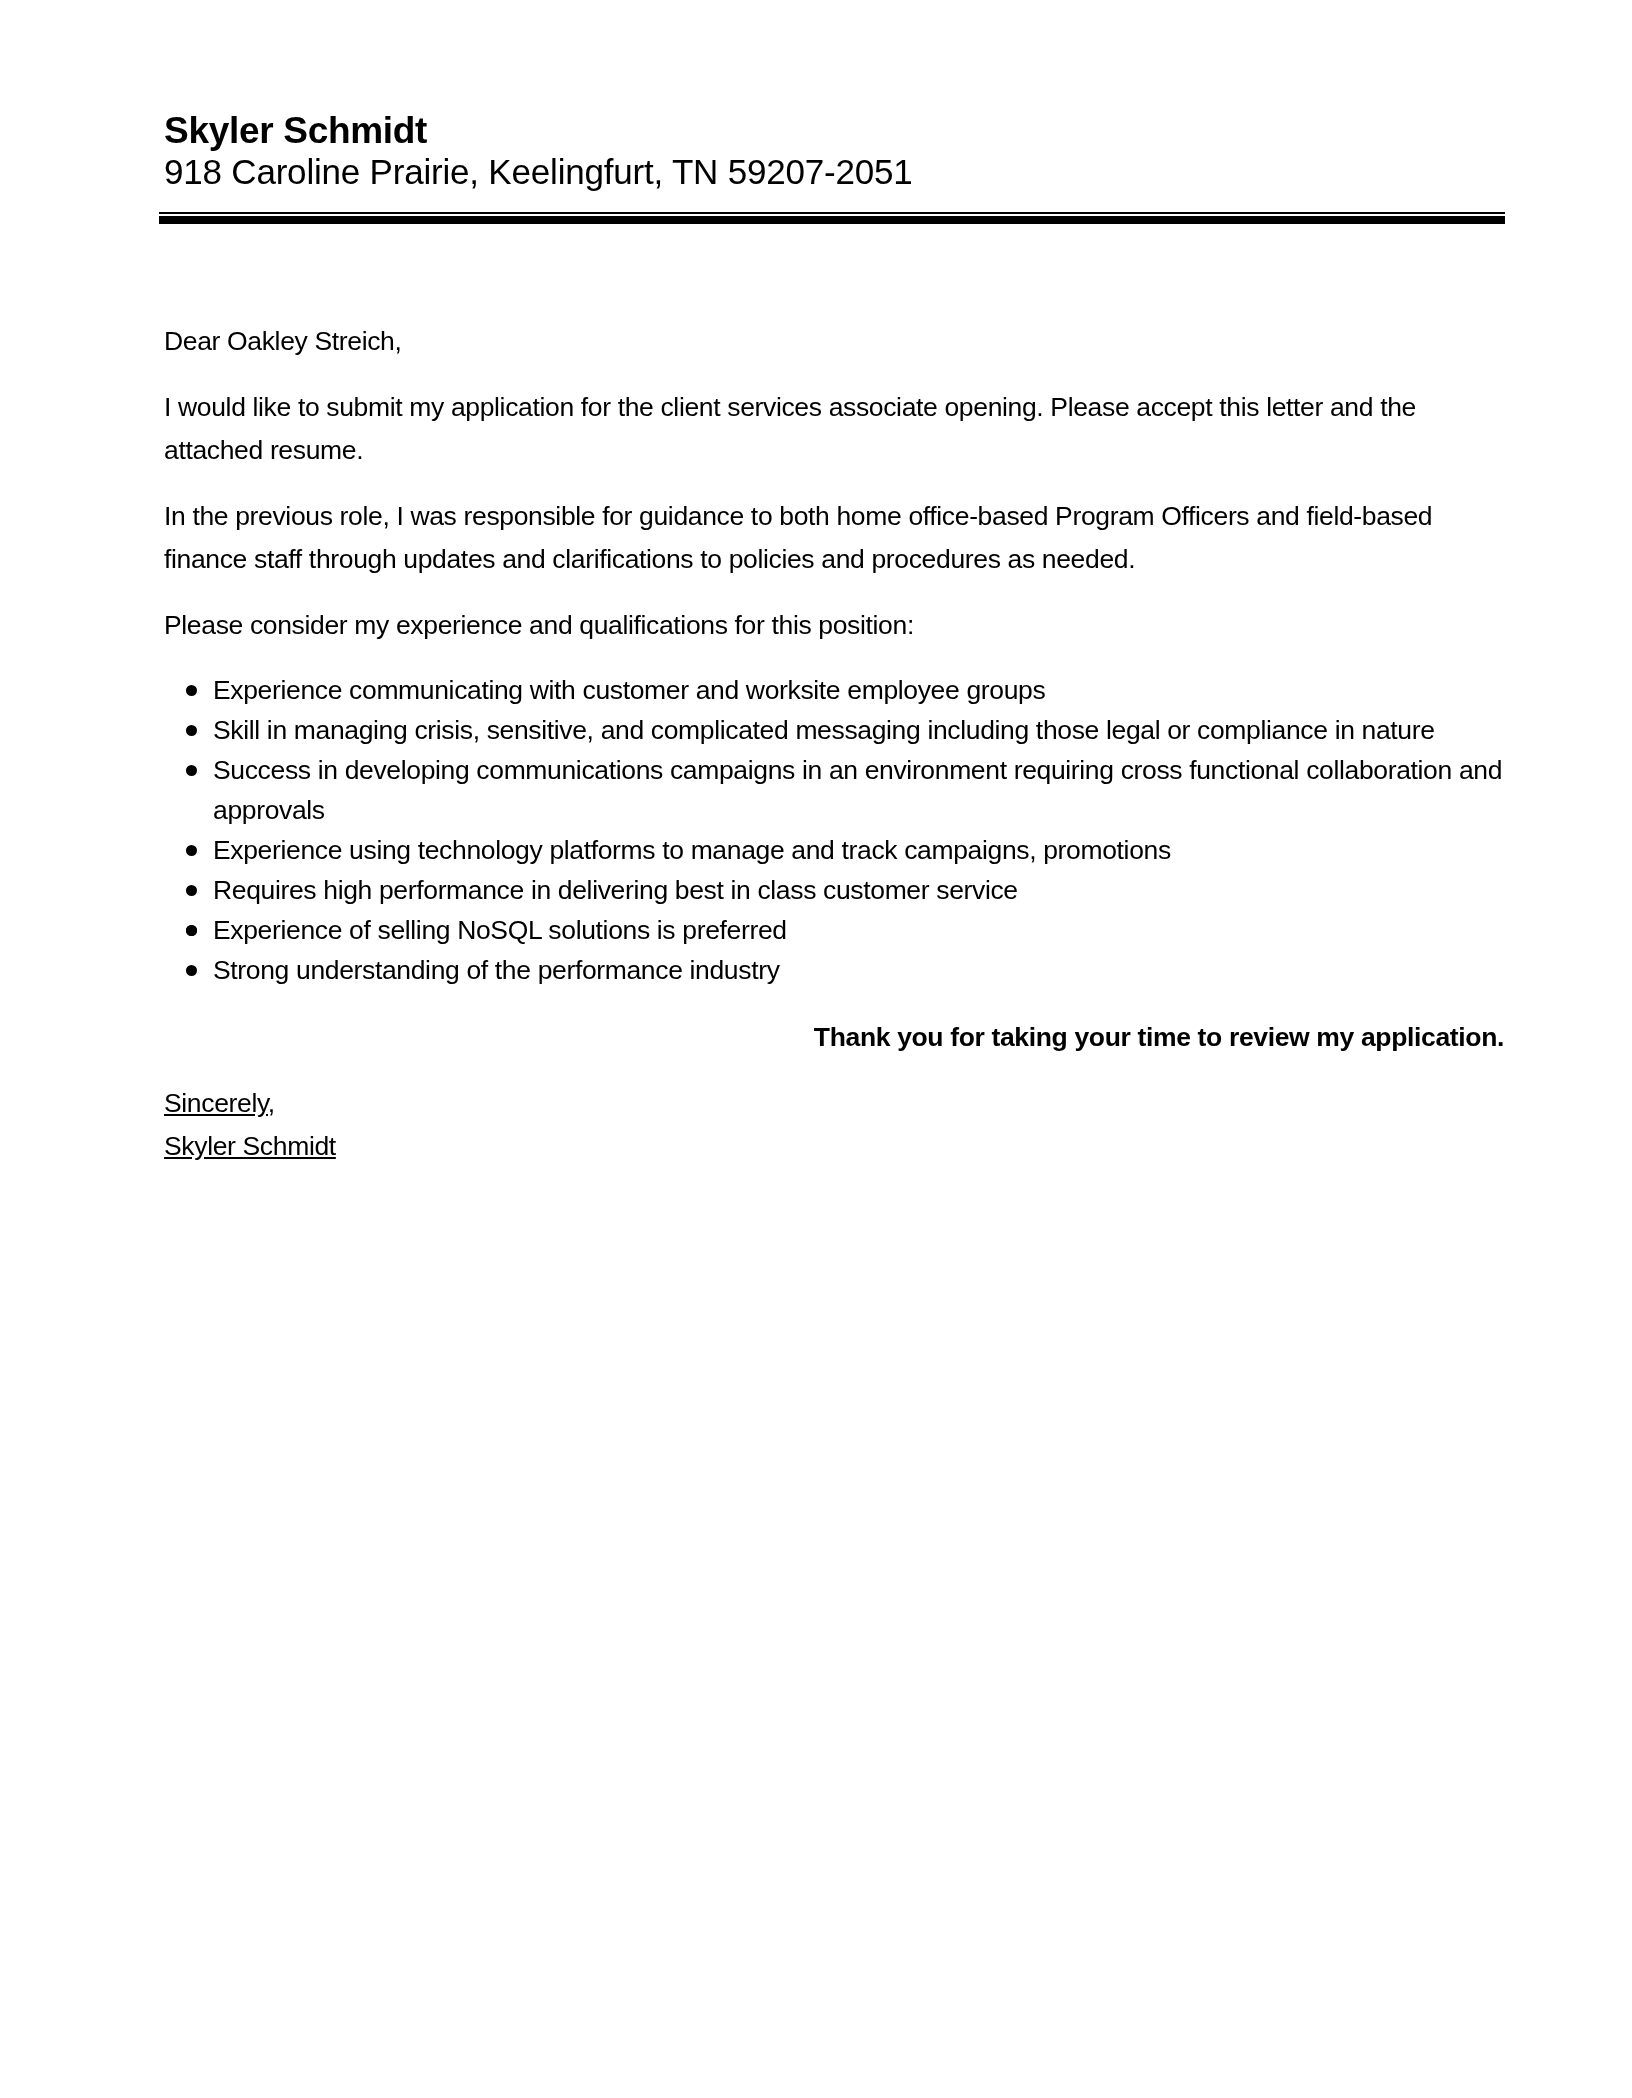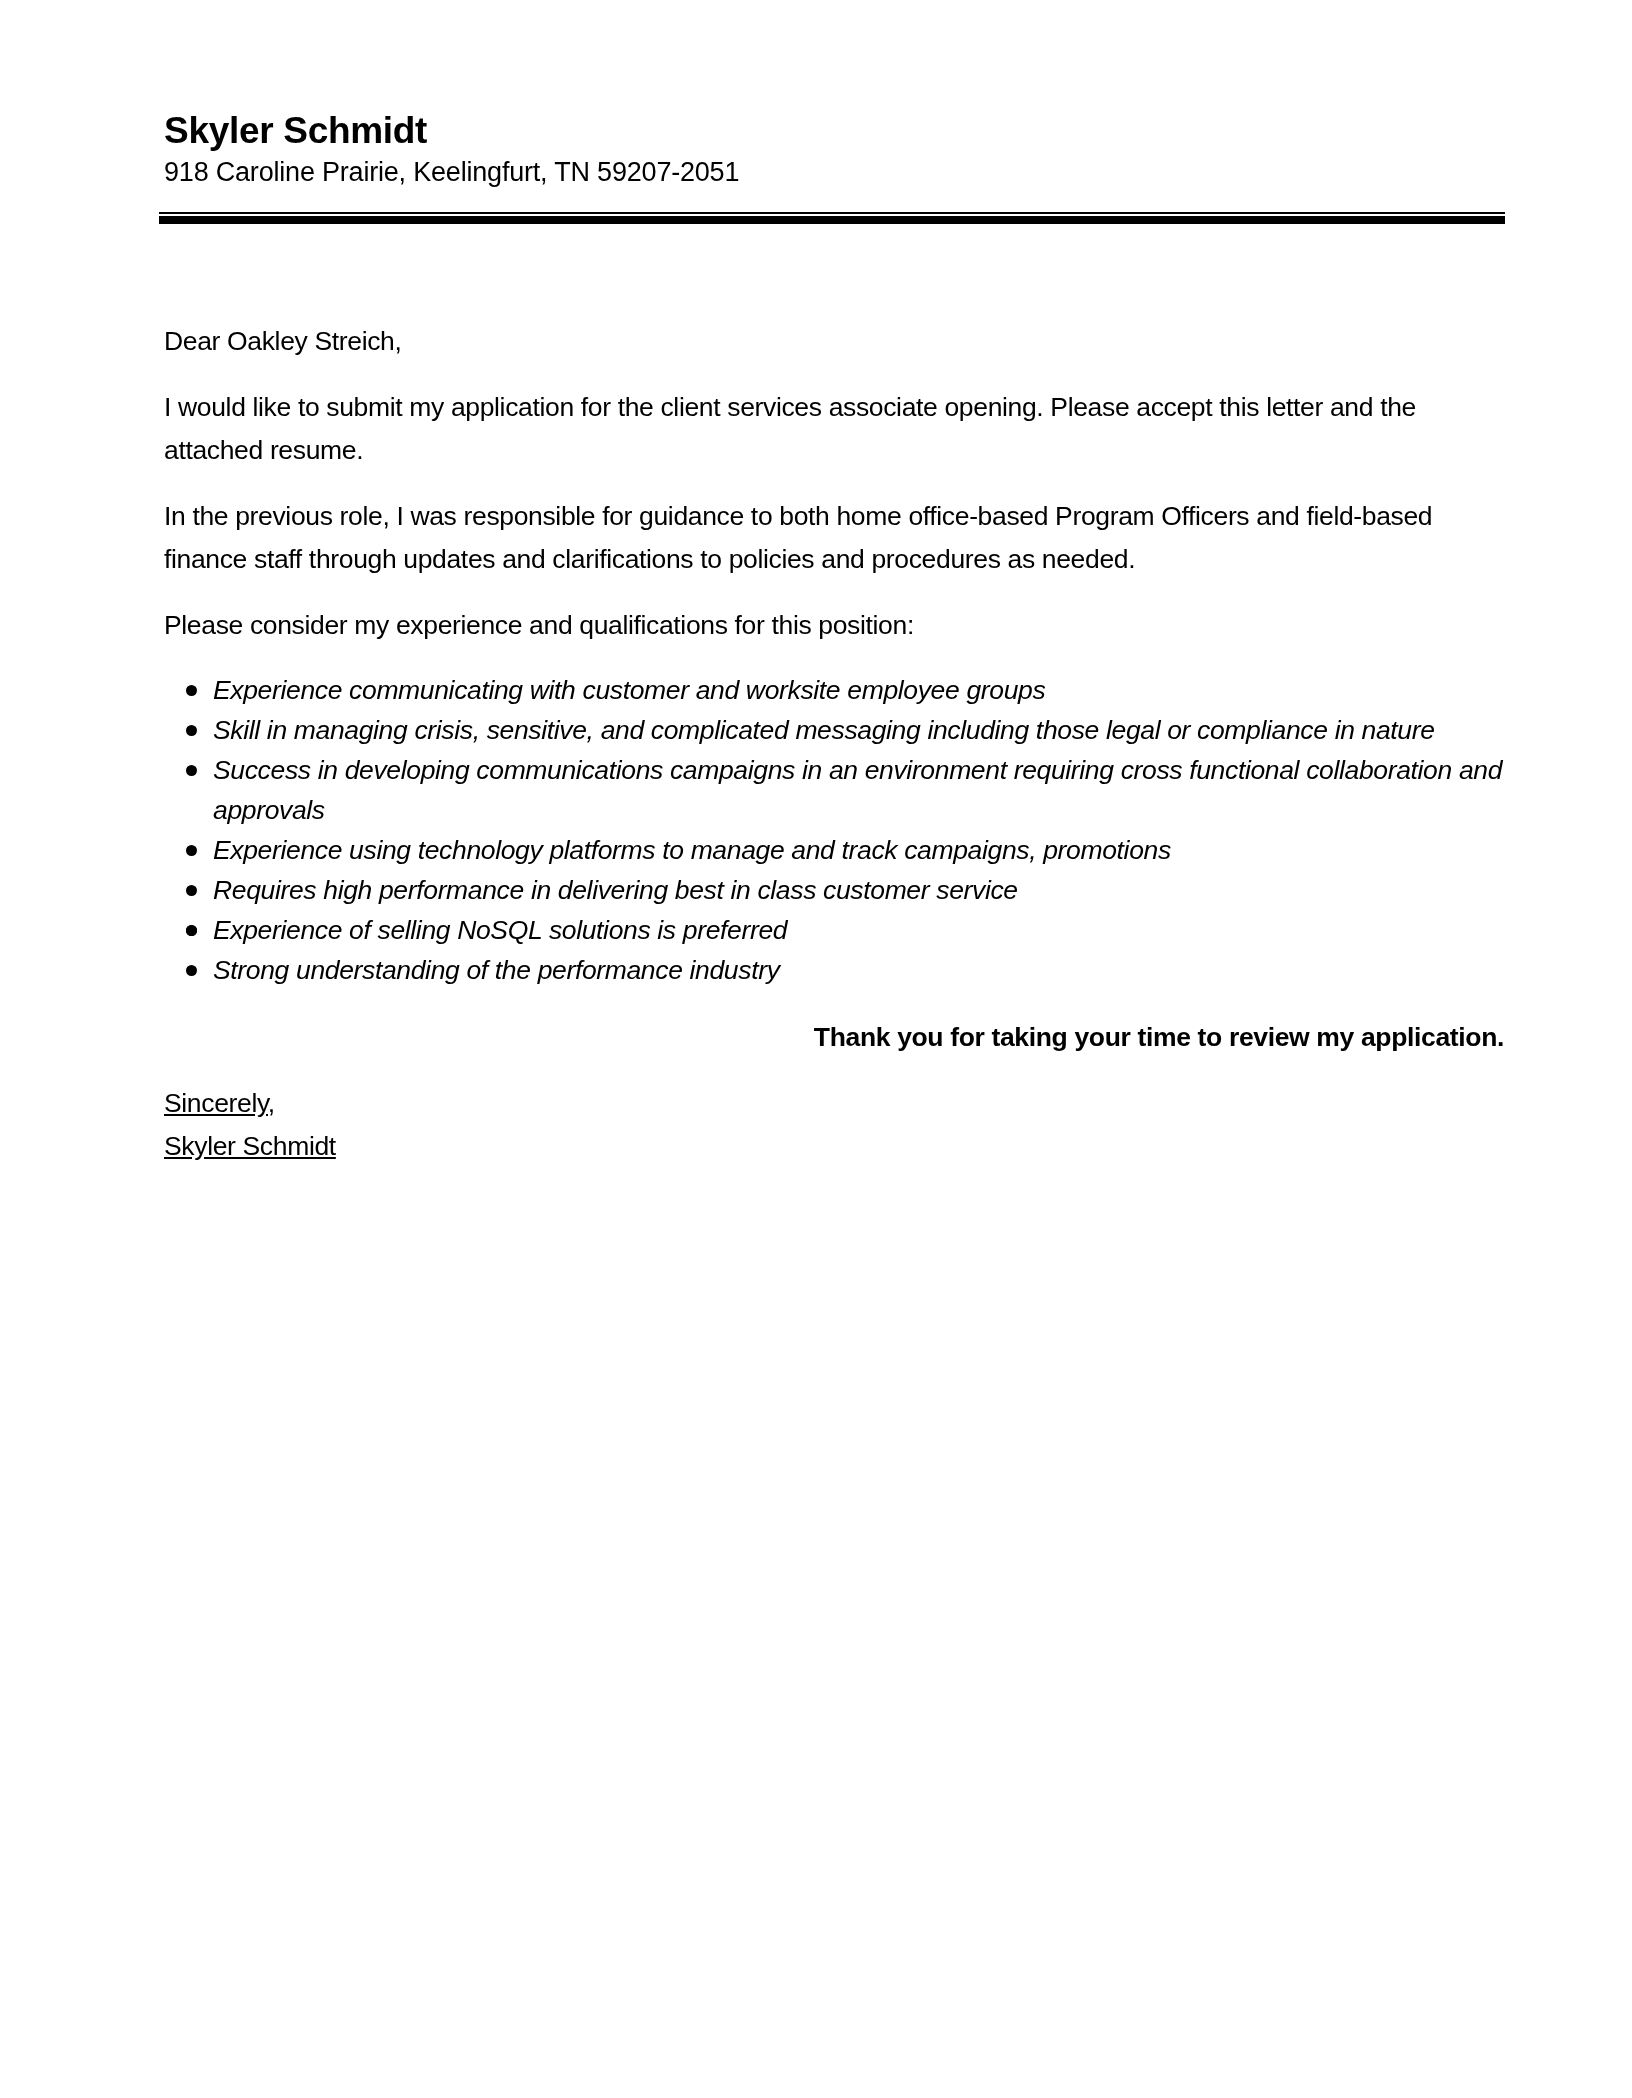"918 Caroline Prairie, Keelingfurt, TN" .address { font-size: 27px -> 35px }
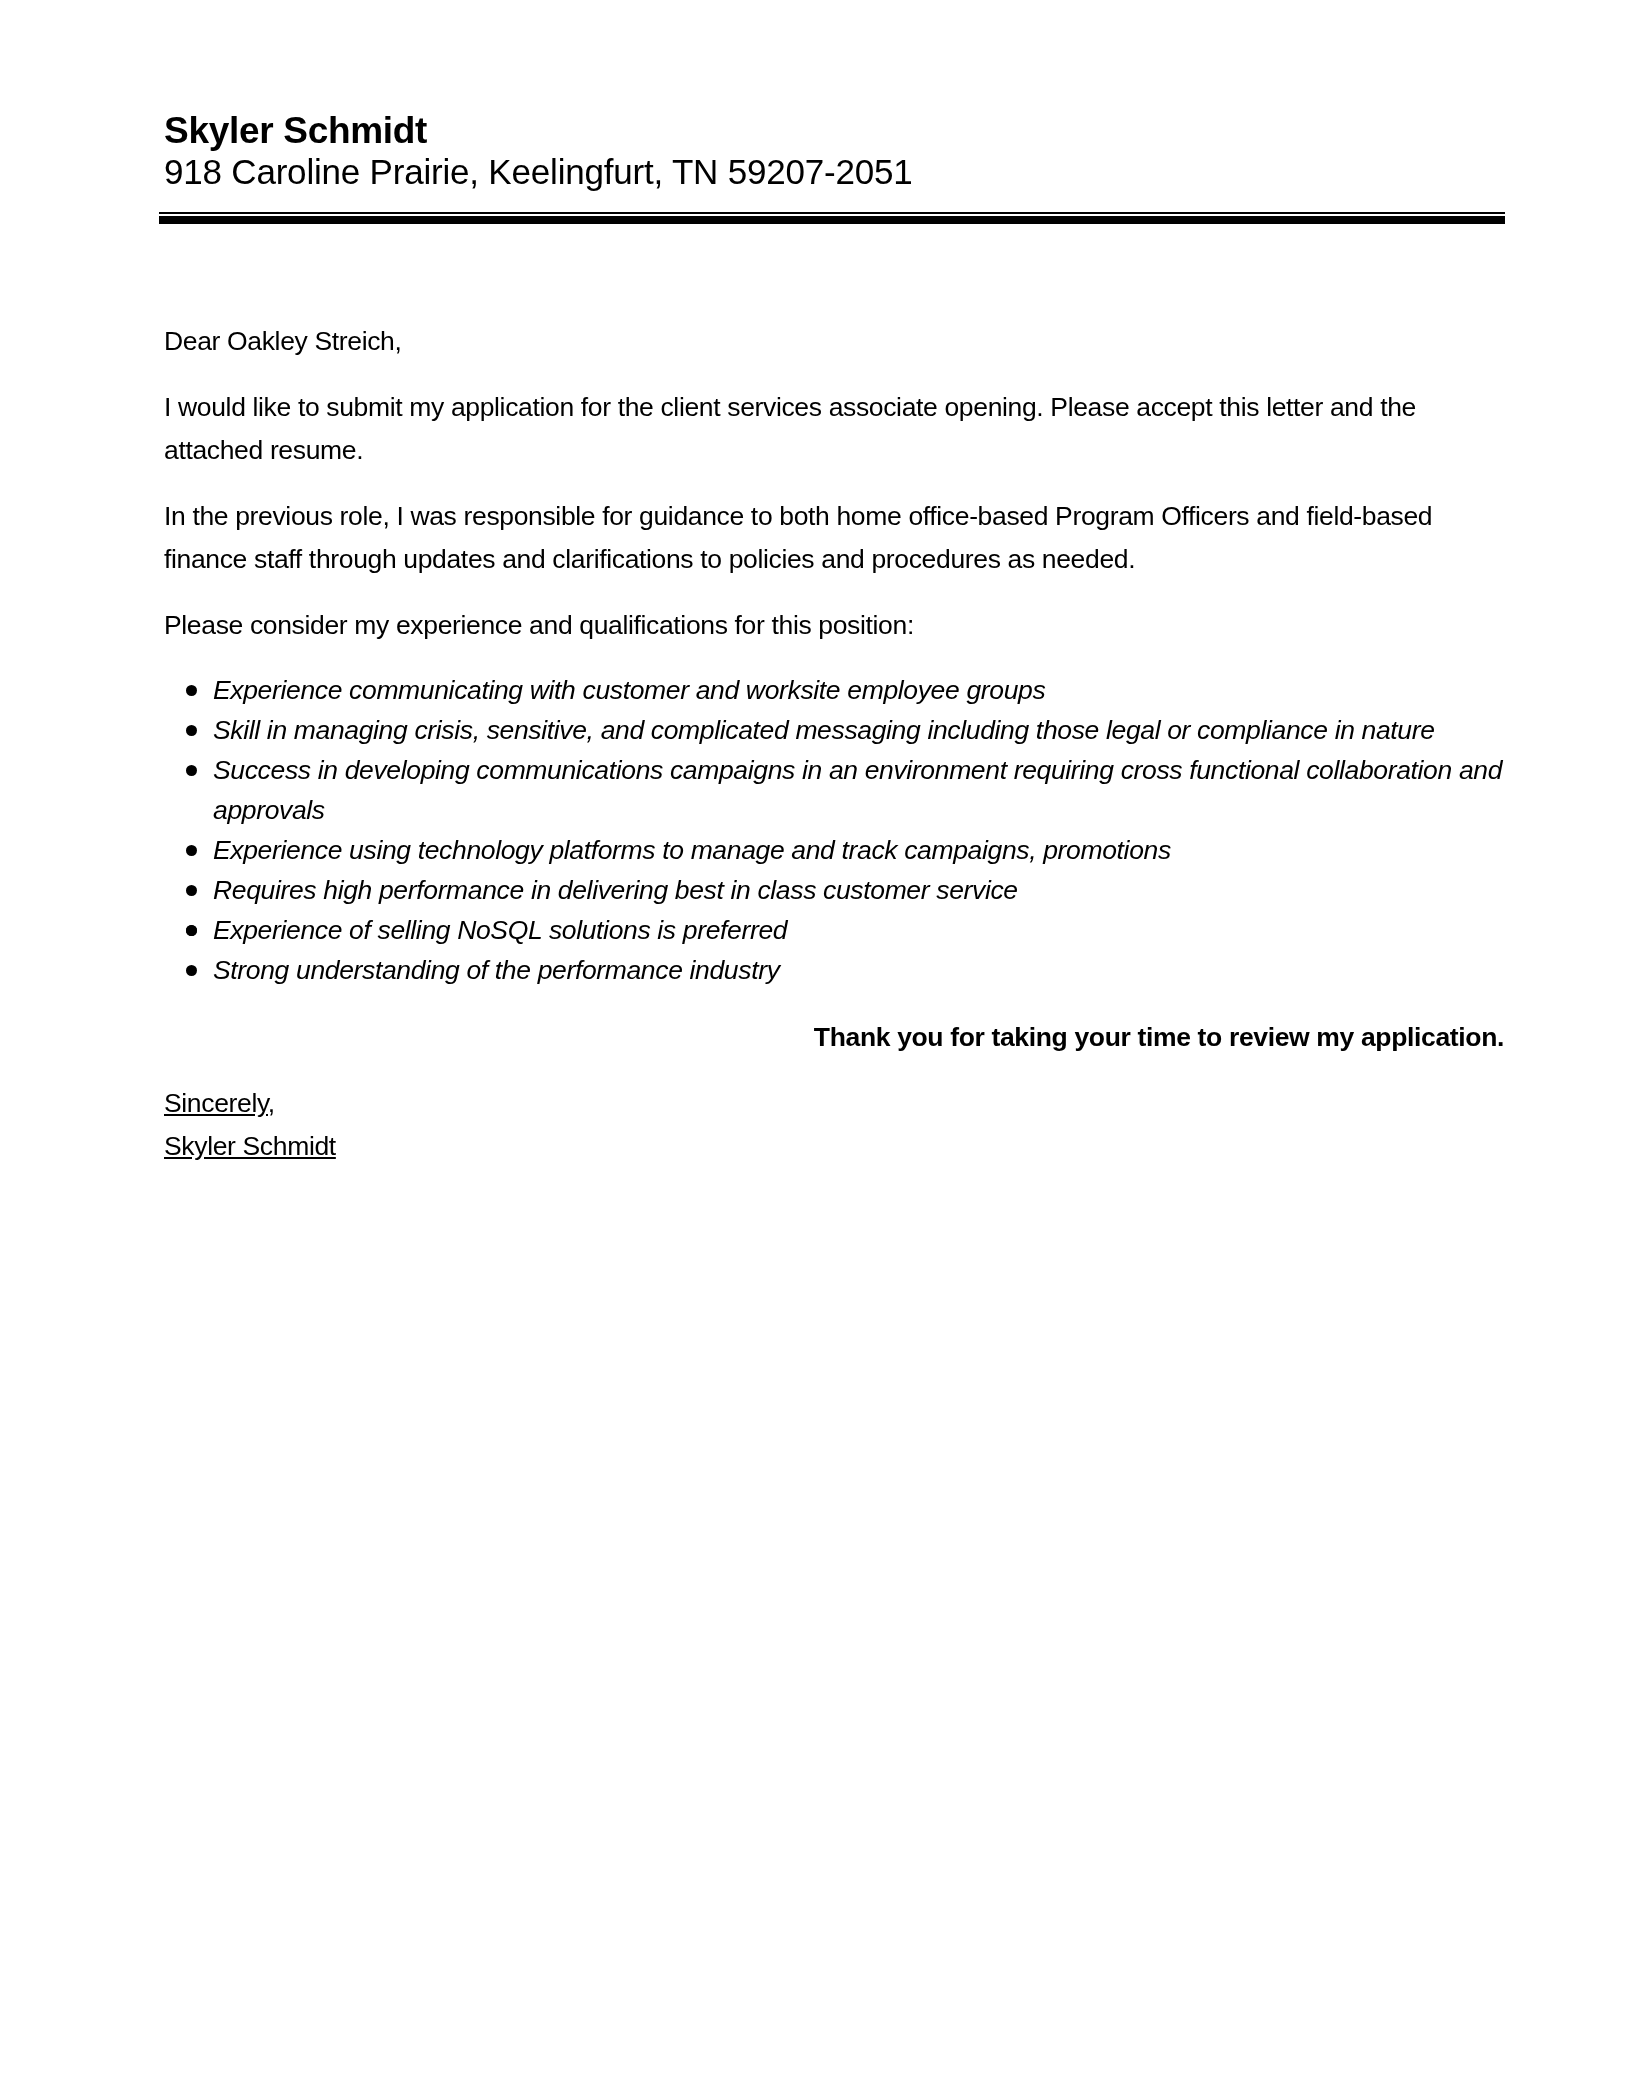"Experience communicating with customer" .bullets li { font-style: italic -> none }
